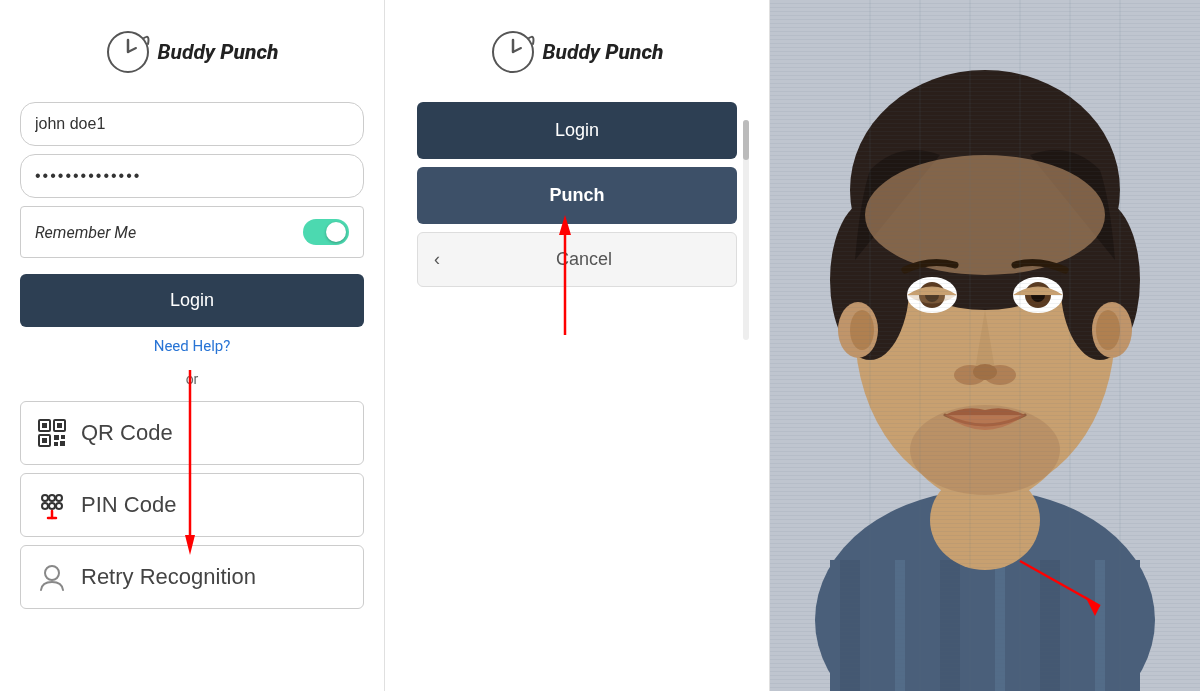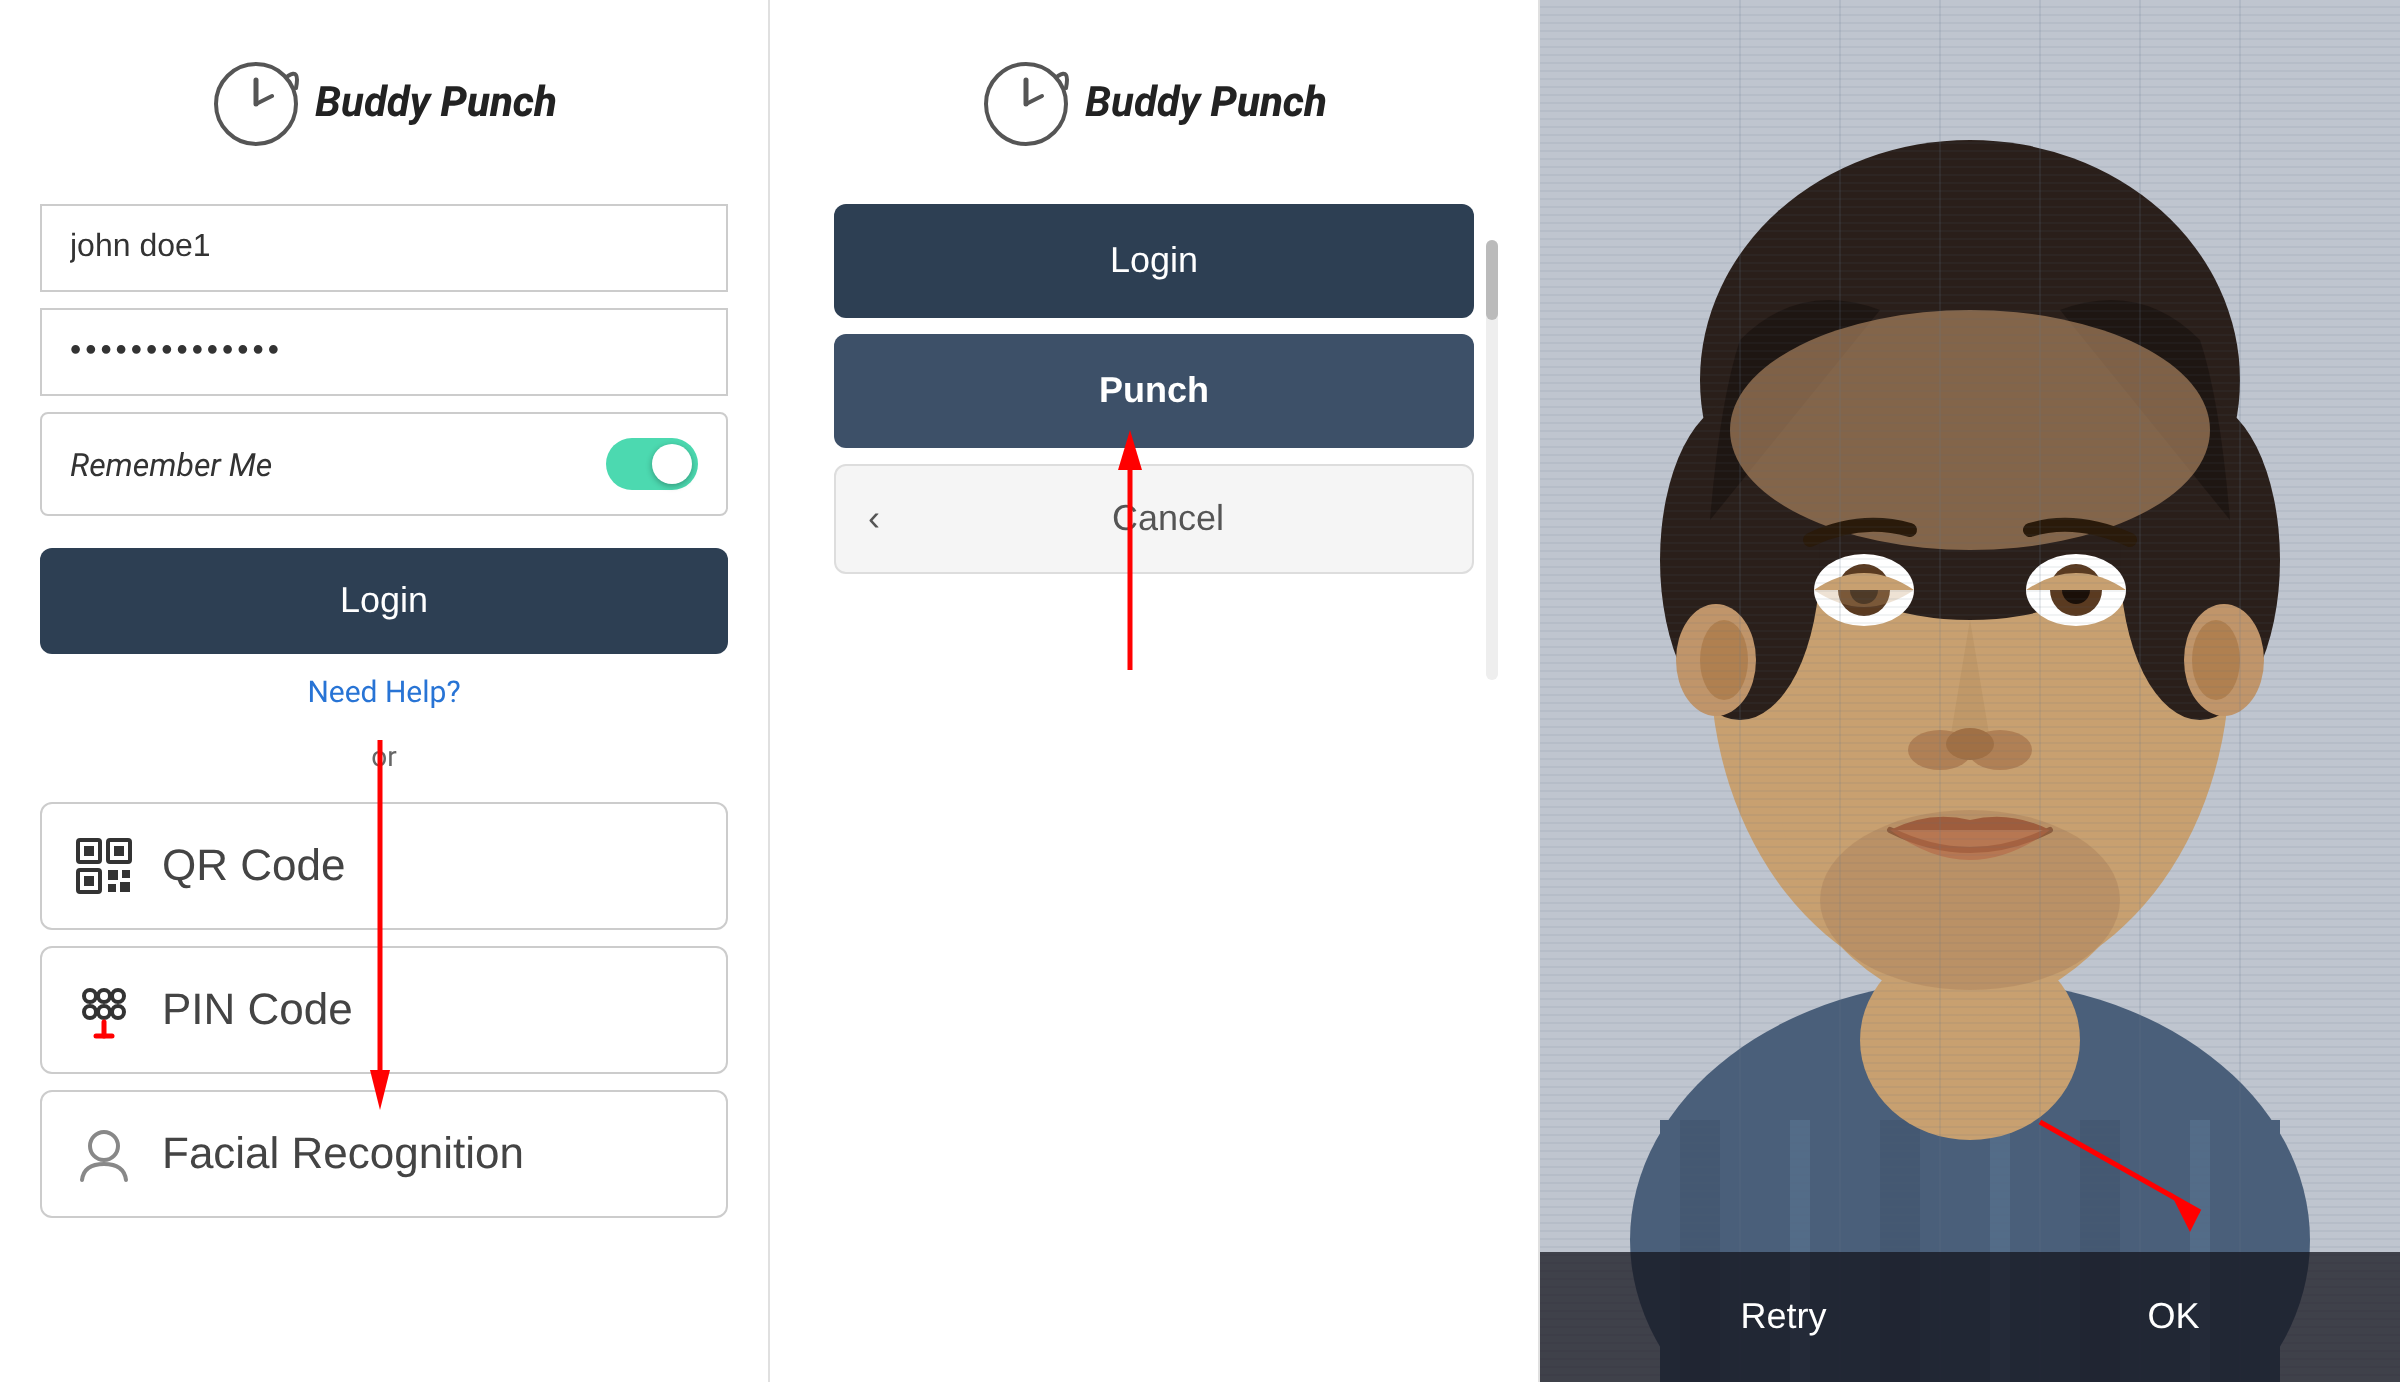"john doe1" .form-field { border-radius: 0 -> 15px }
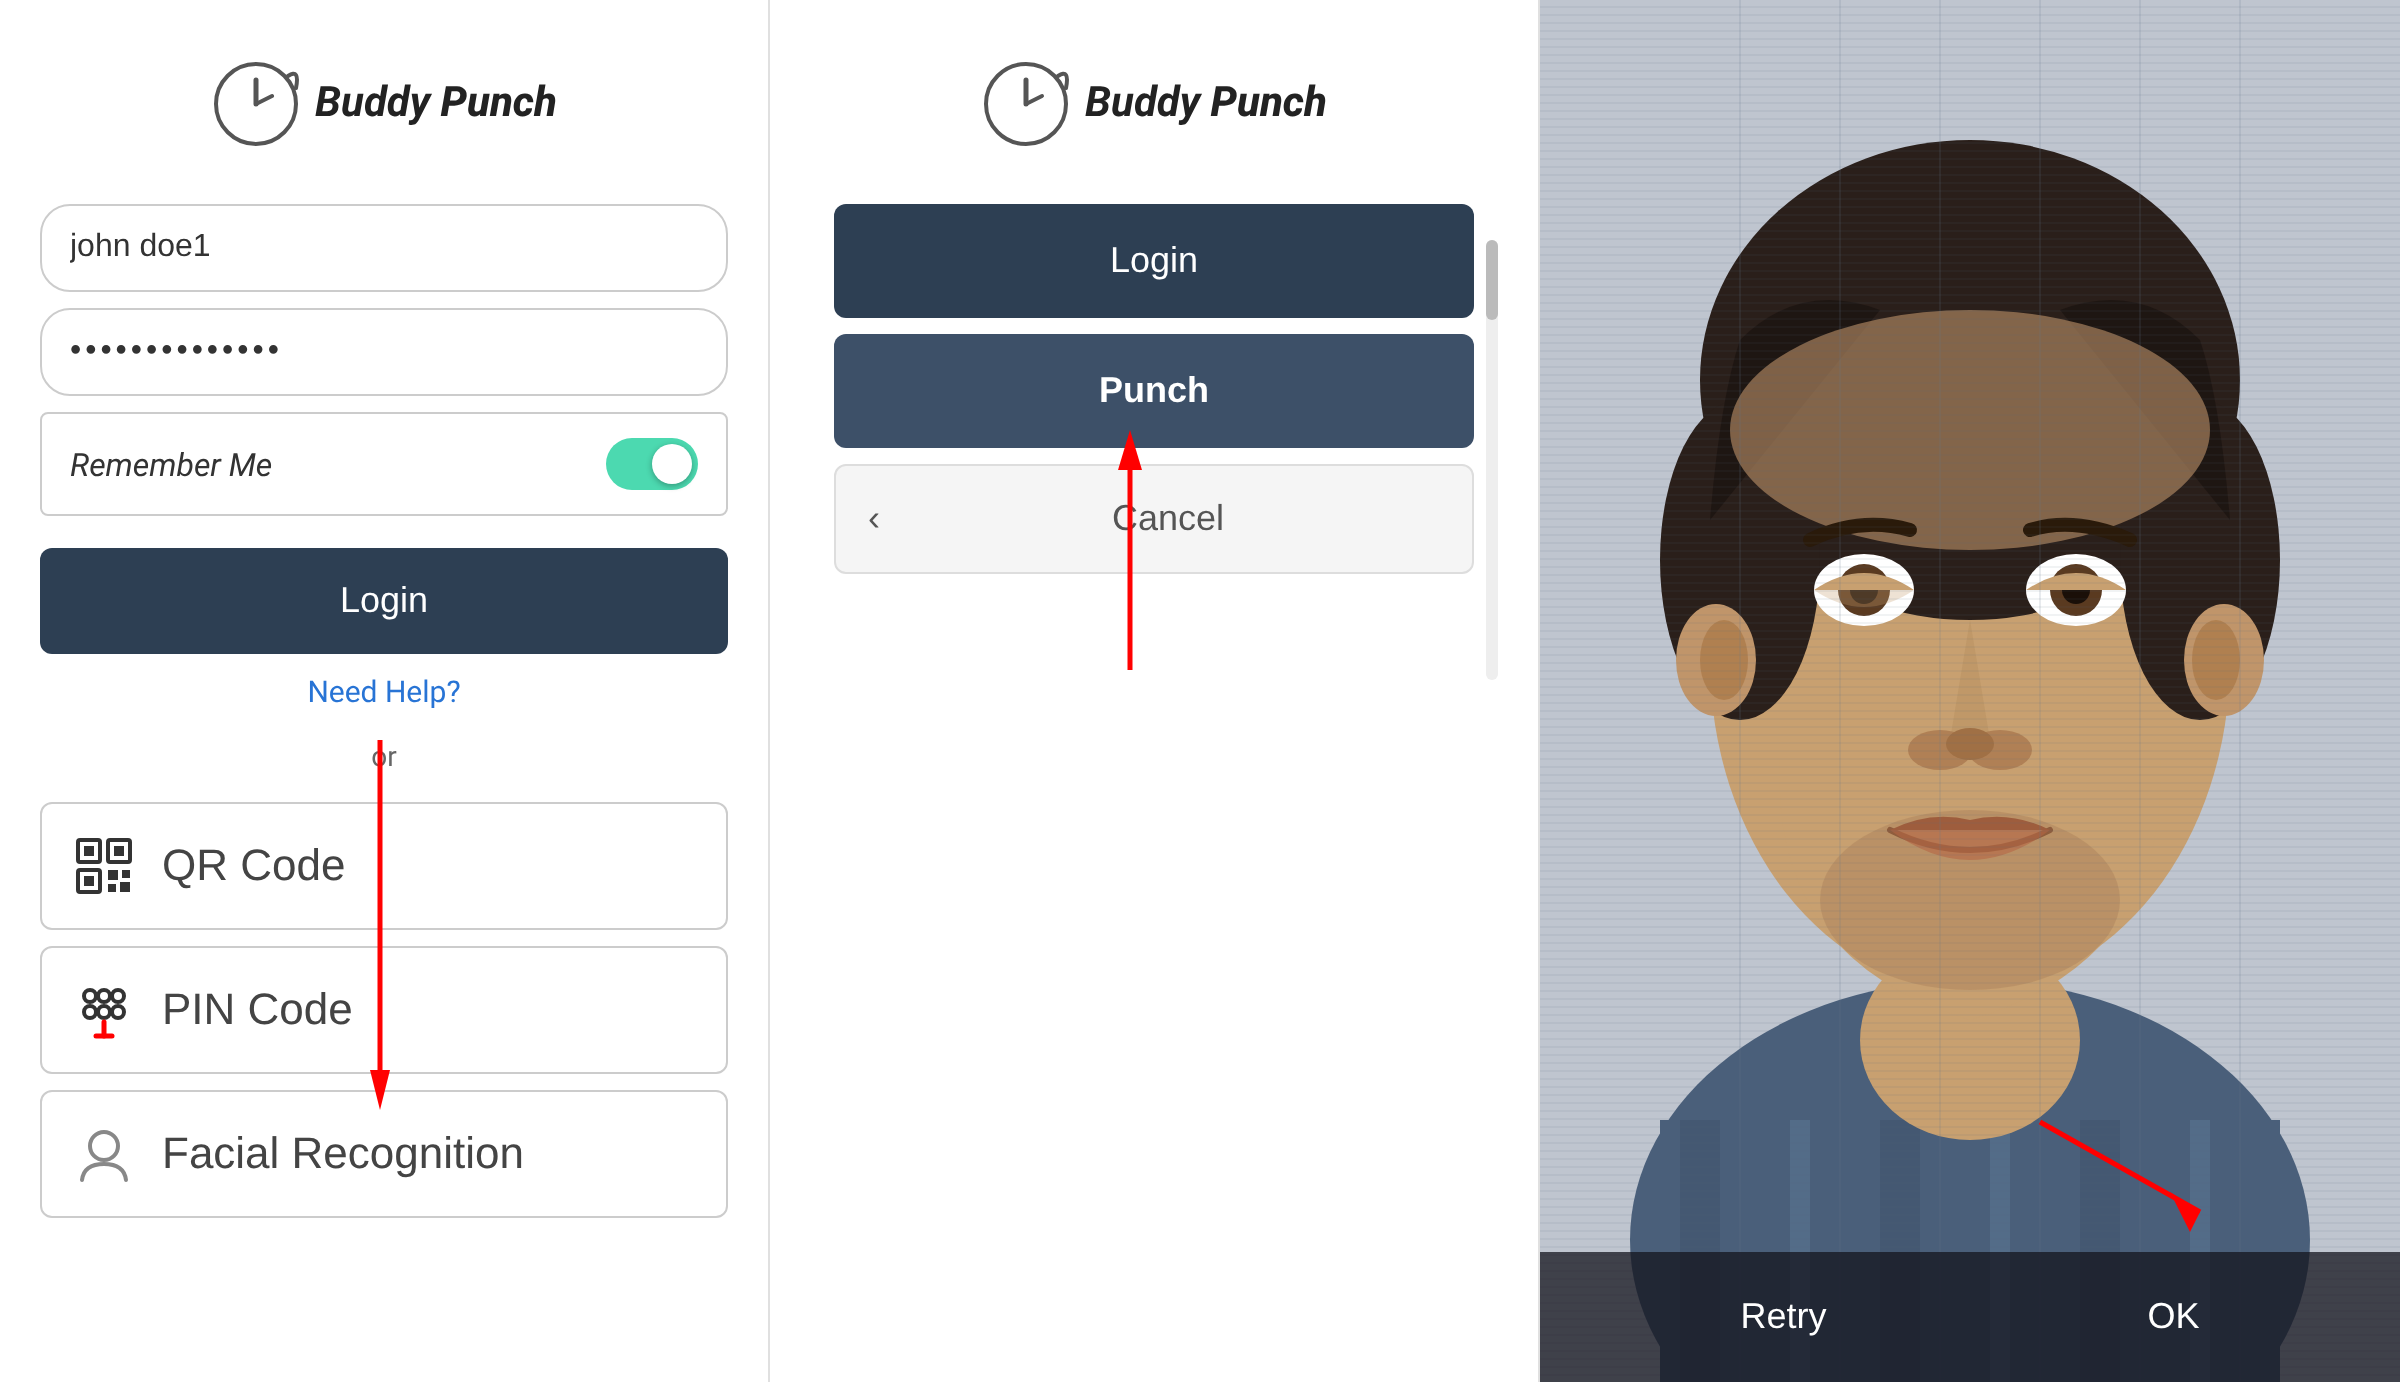"Facial Recognition" span { text: Facial -> Retry }
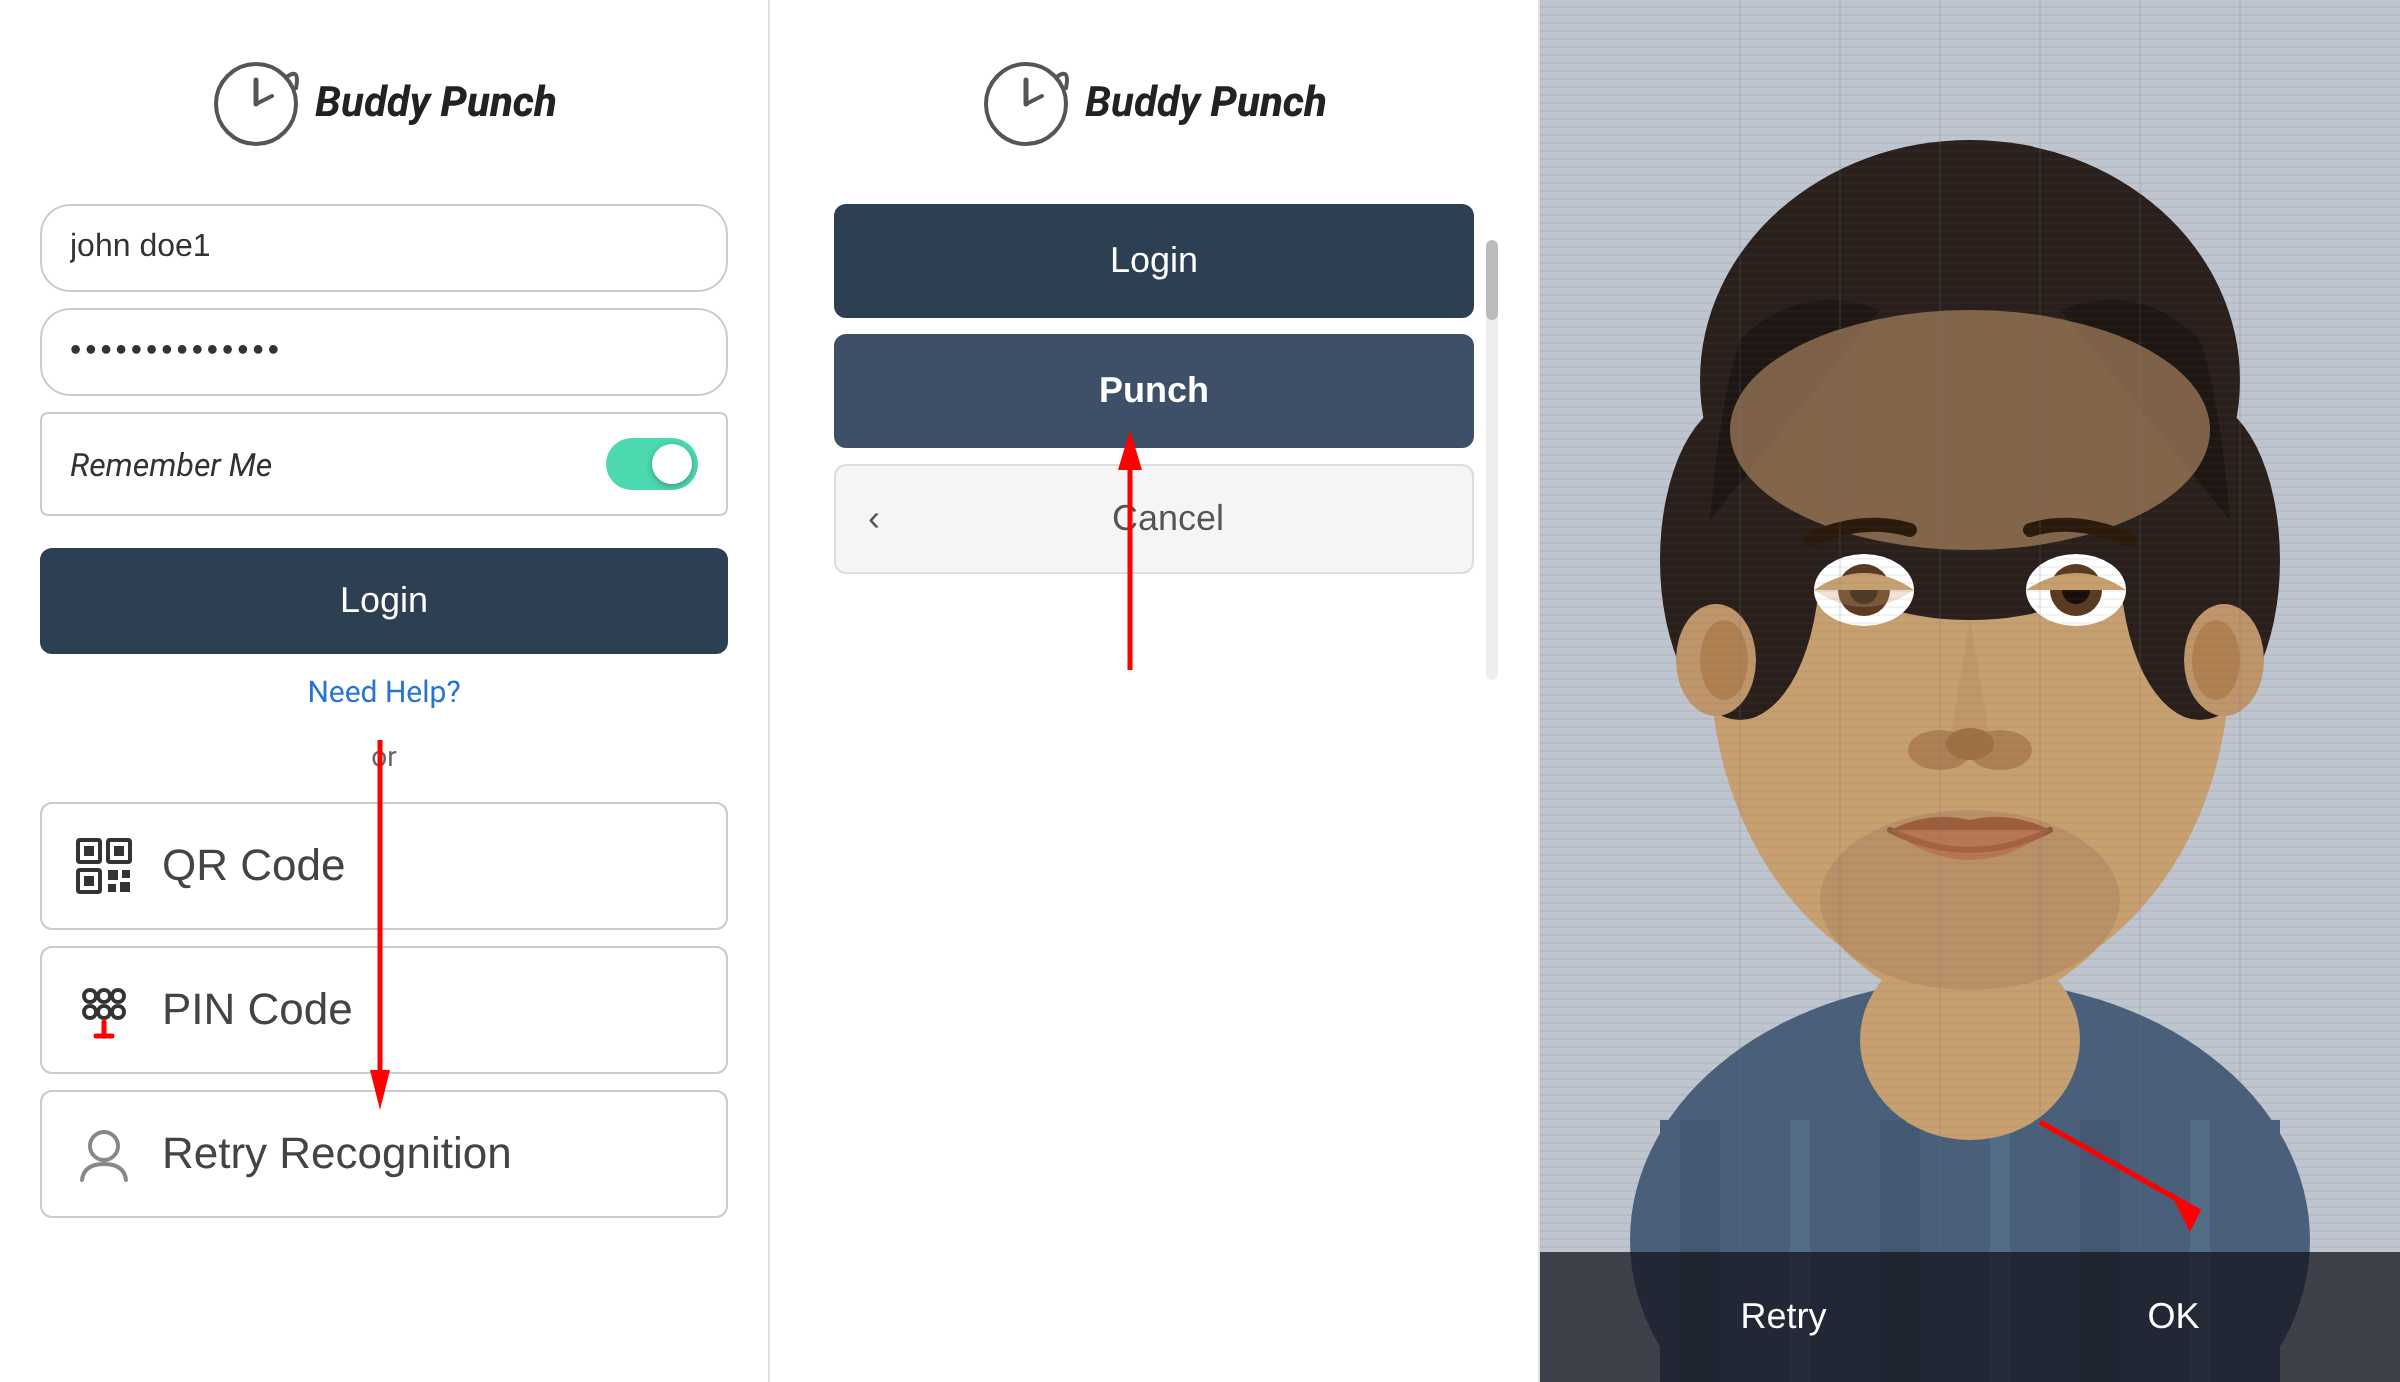"Retry" div.camera-bottom { html: <div> <button>Retry</button> <button>OK</button> </div> -> none }
